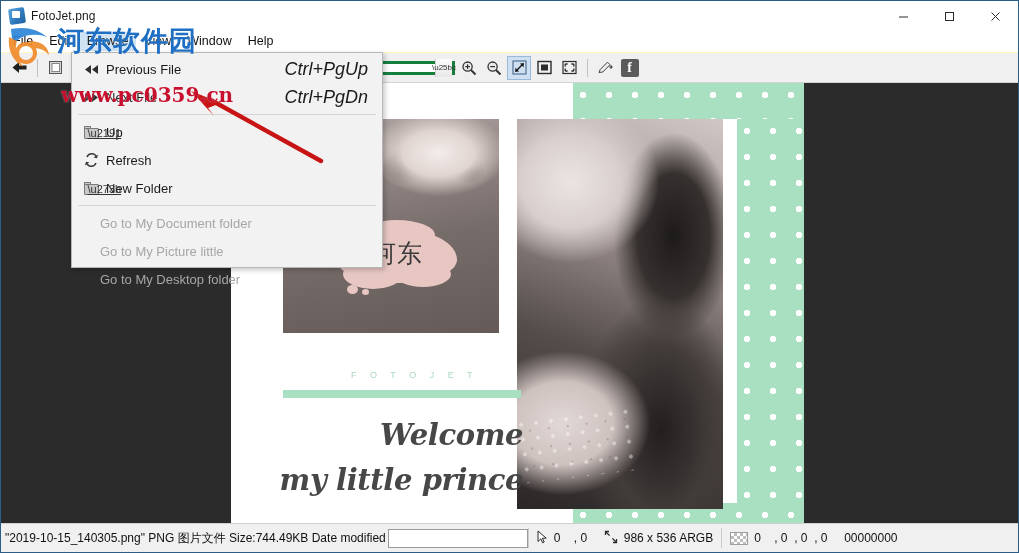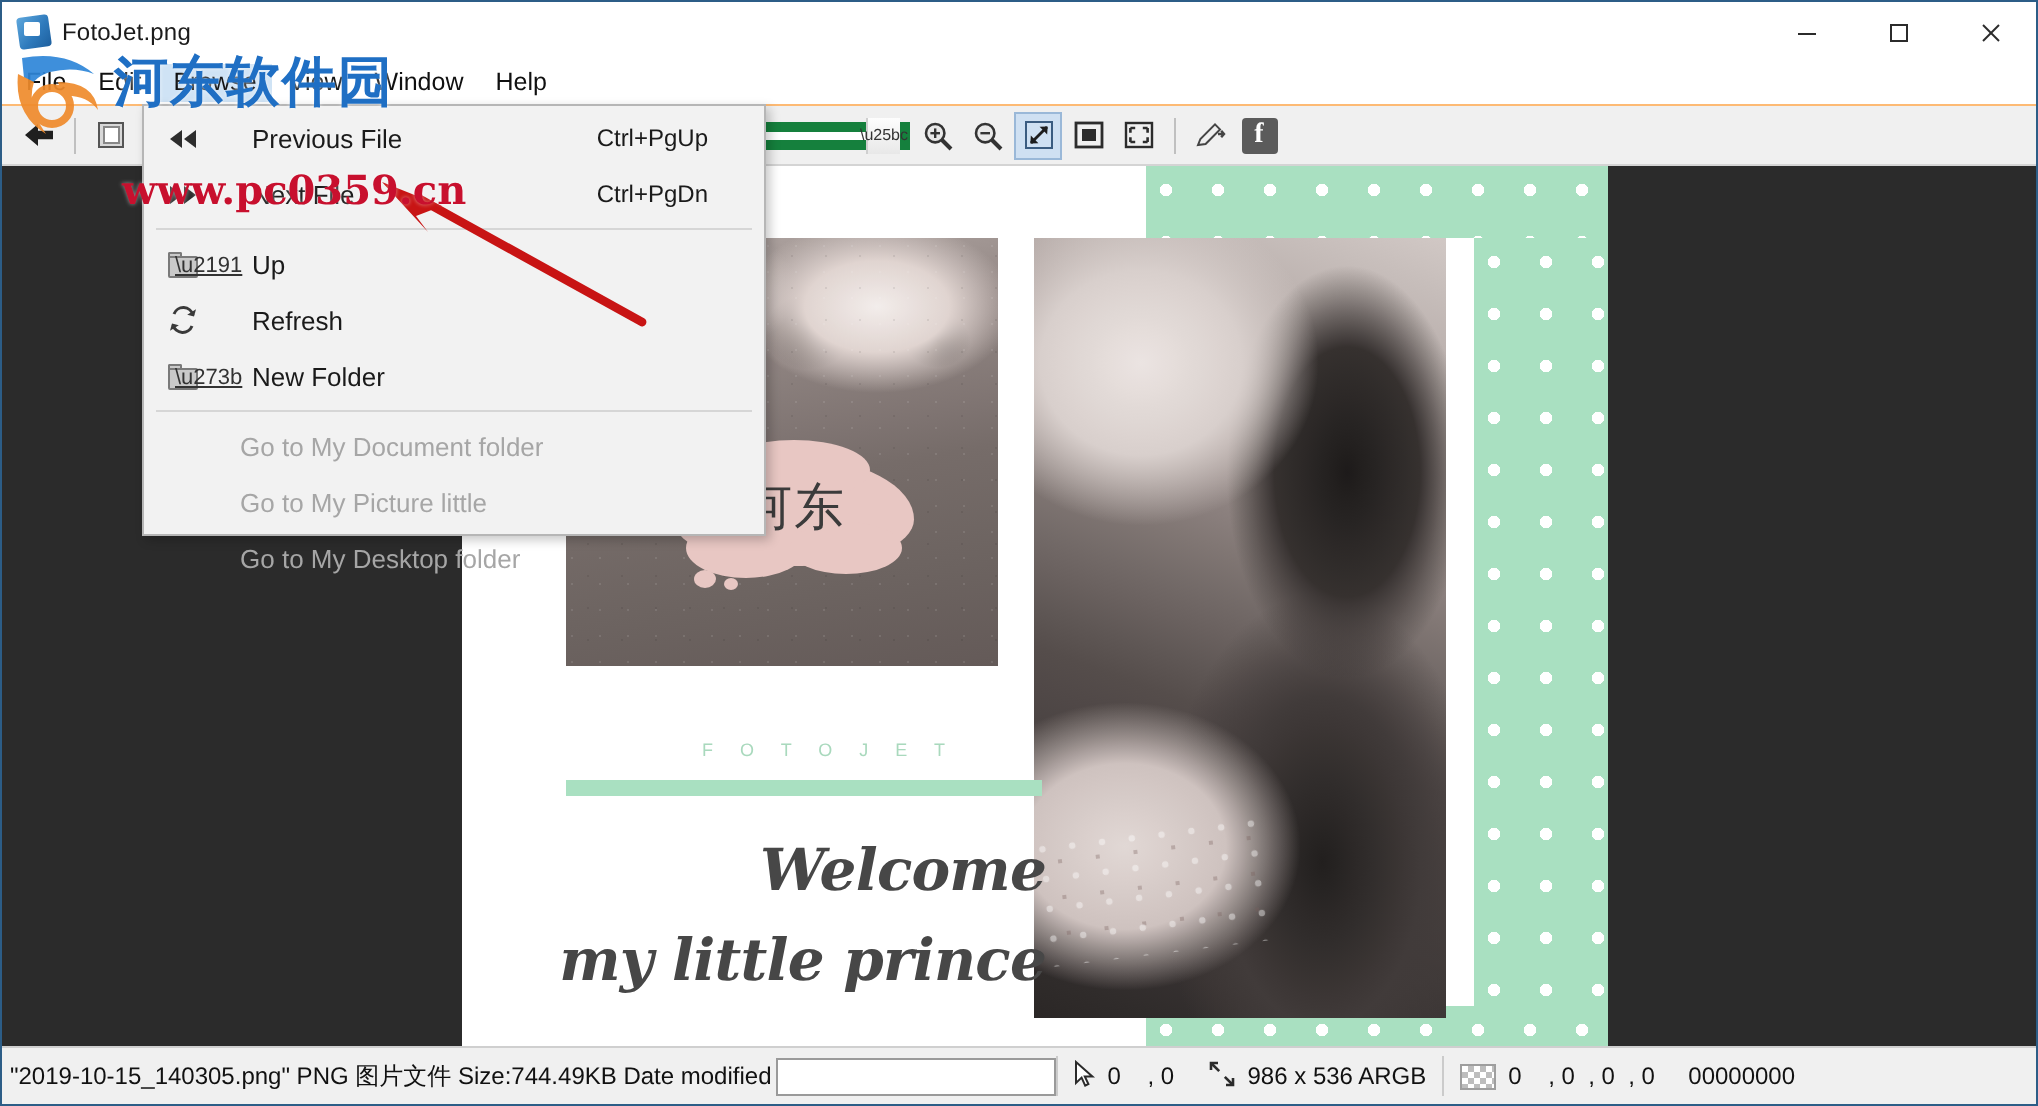"FotoJet.png" #app { background: #fdba74 -> #fef9c3 }
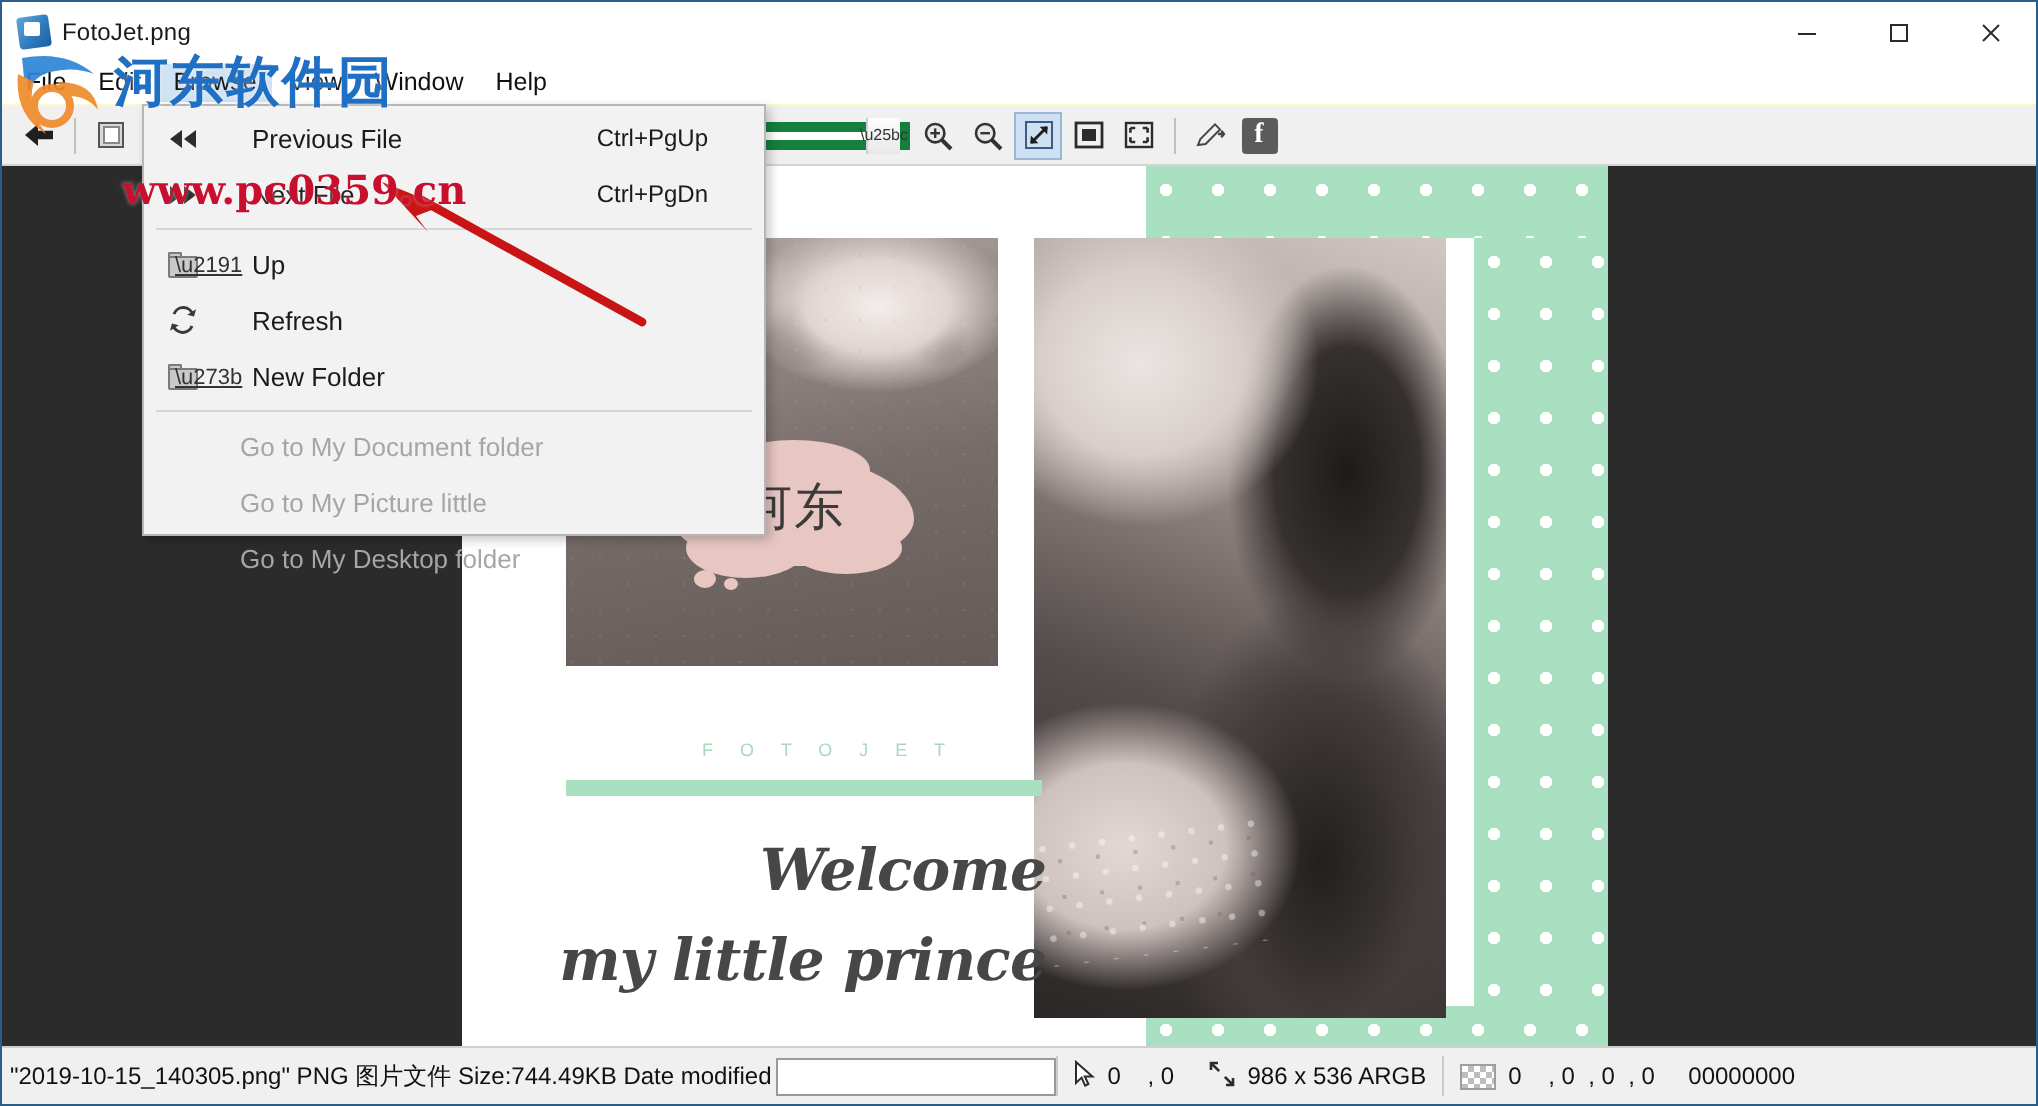"Previous File" .mrow .ml { margin-left: 20px -> none }
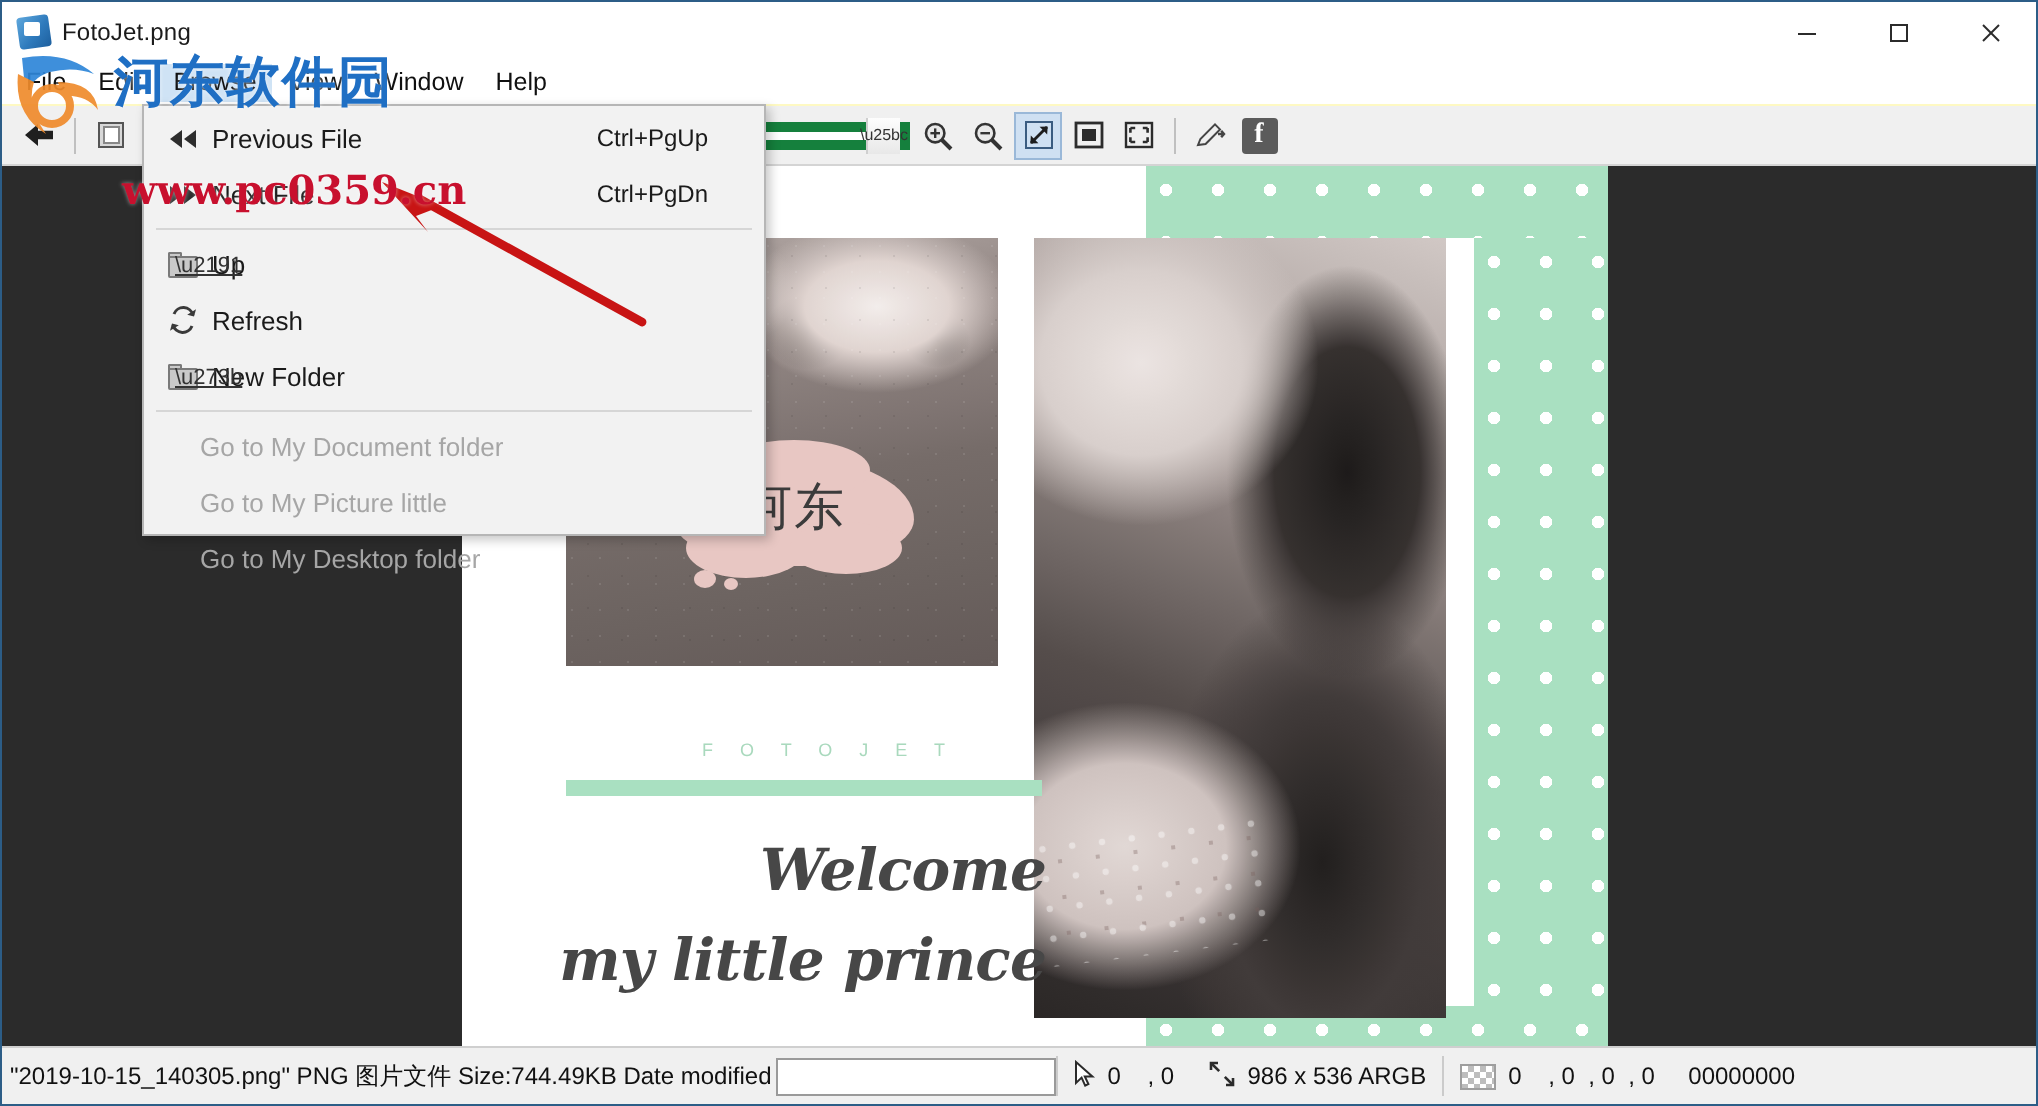"Ctrl+PgUp" .mrow .mk { font-size: 12px -> 18px; font-style: none -> italic; padding-right: 28px -> 14px }
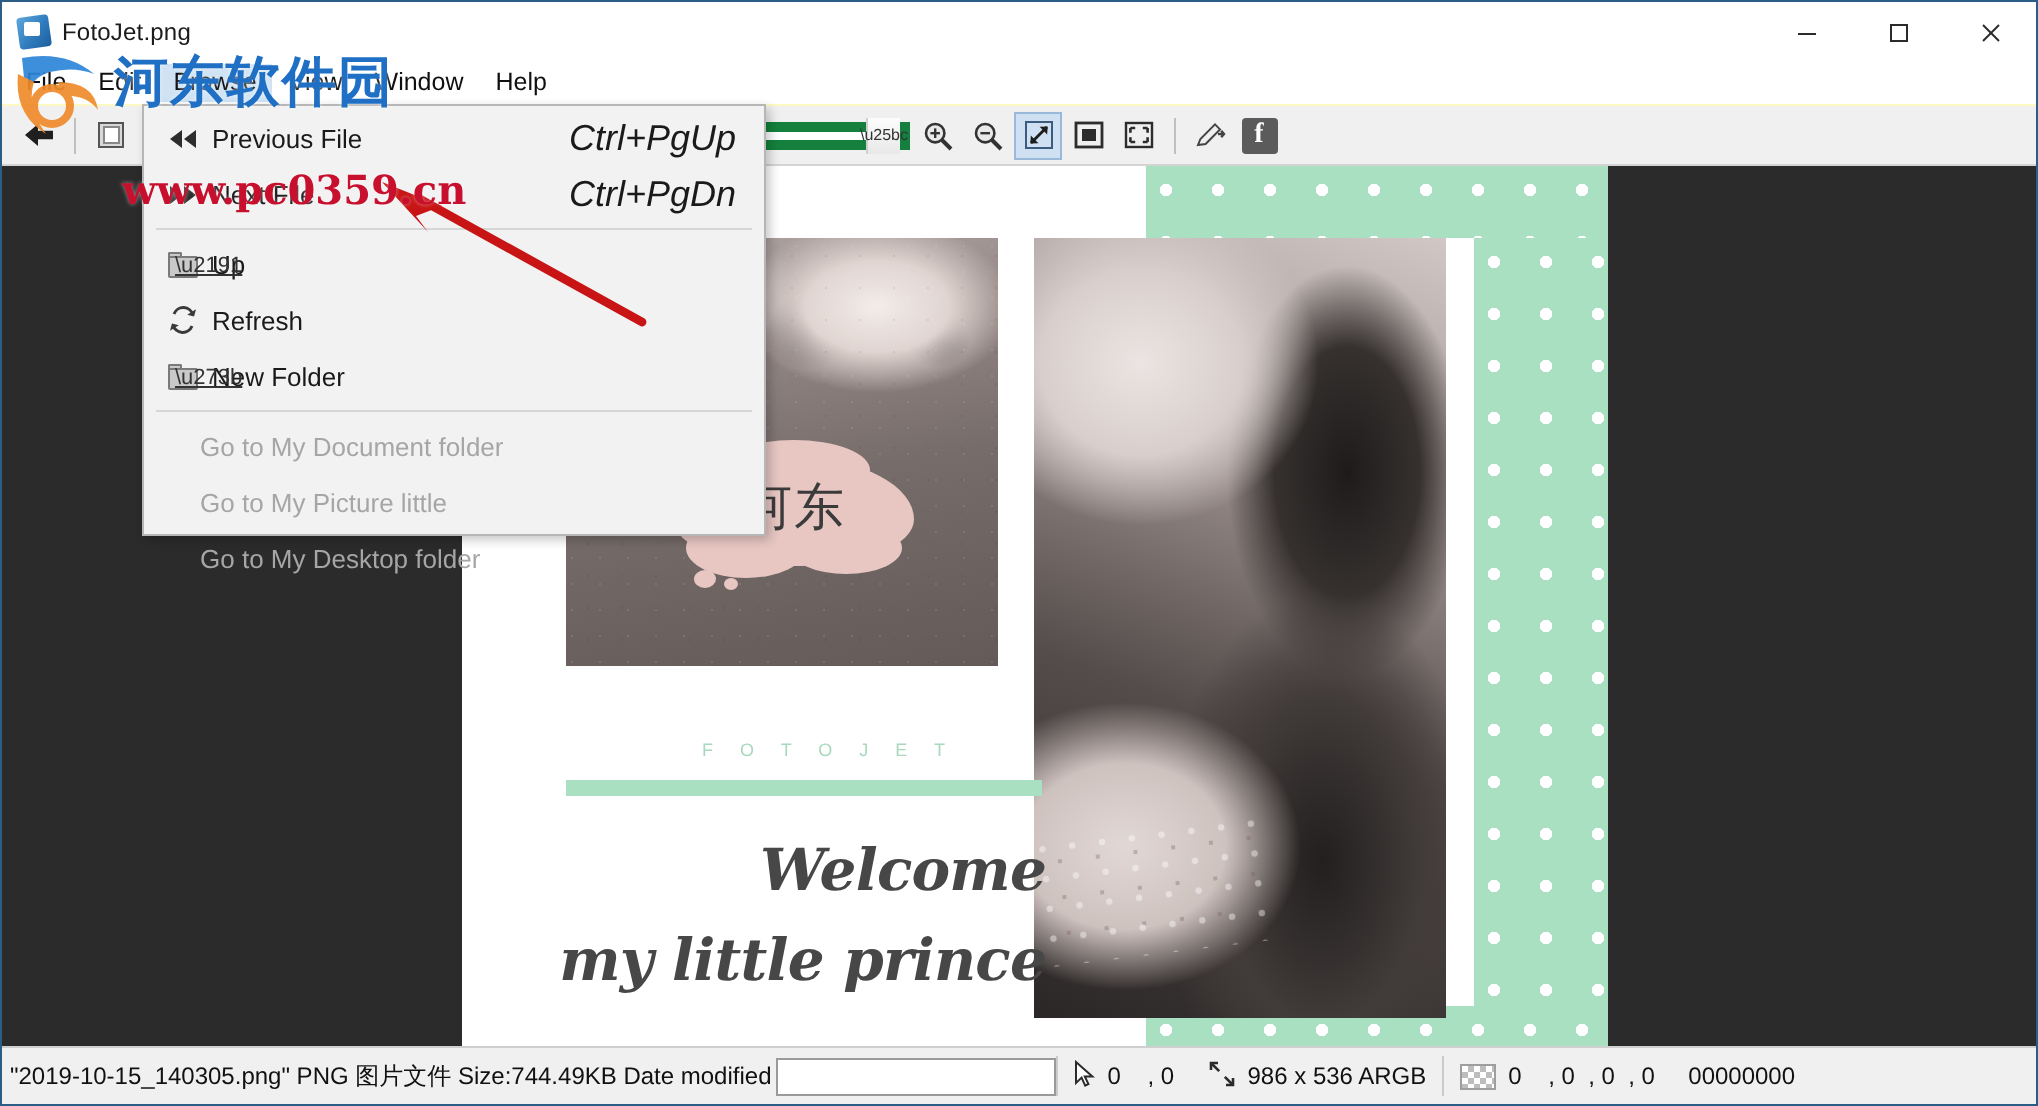"\u25bc" .tb-combo { border: 5px solid #15803d -> 3px solid #15803d }
